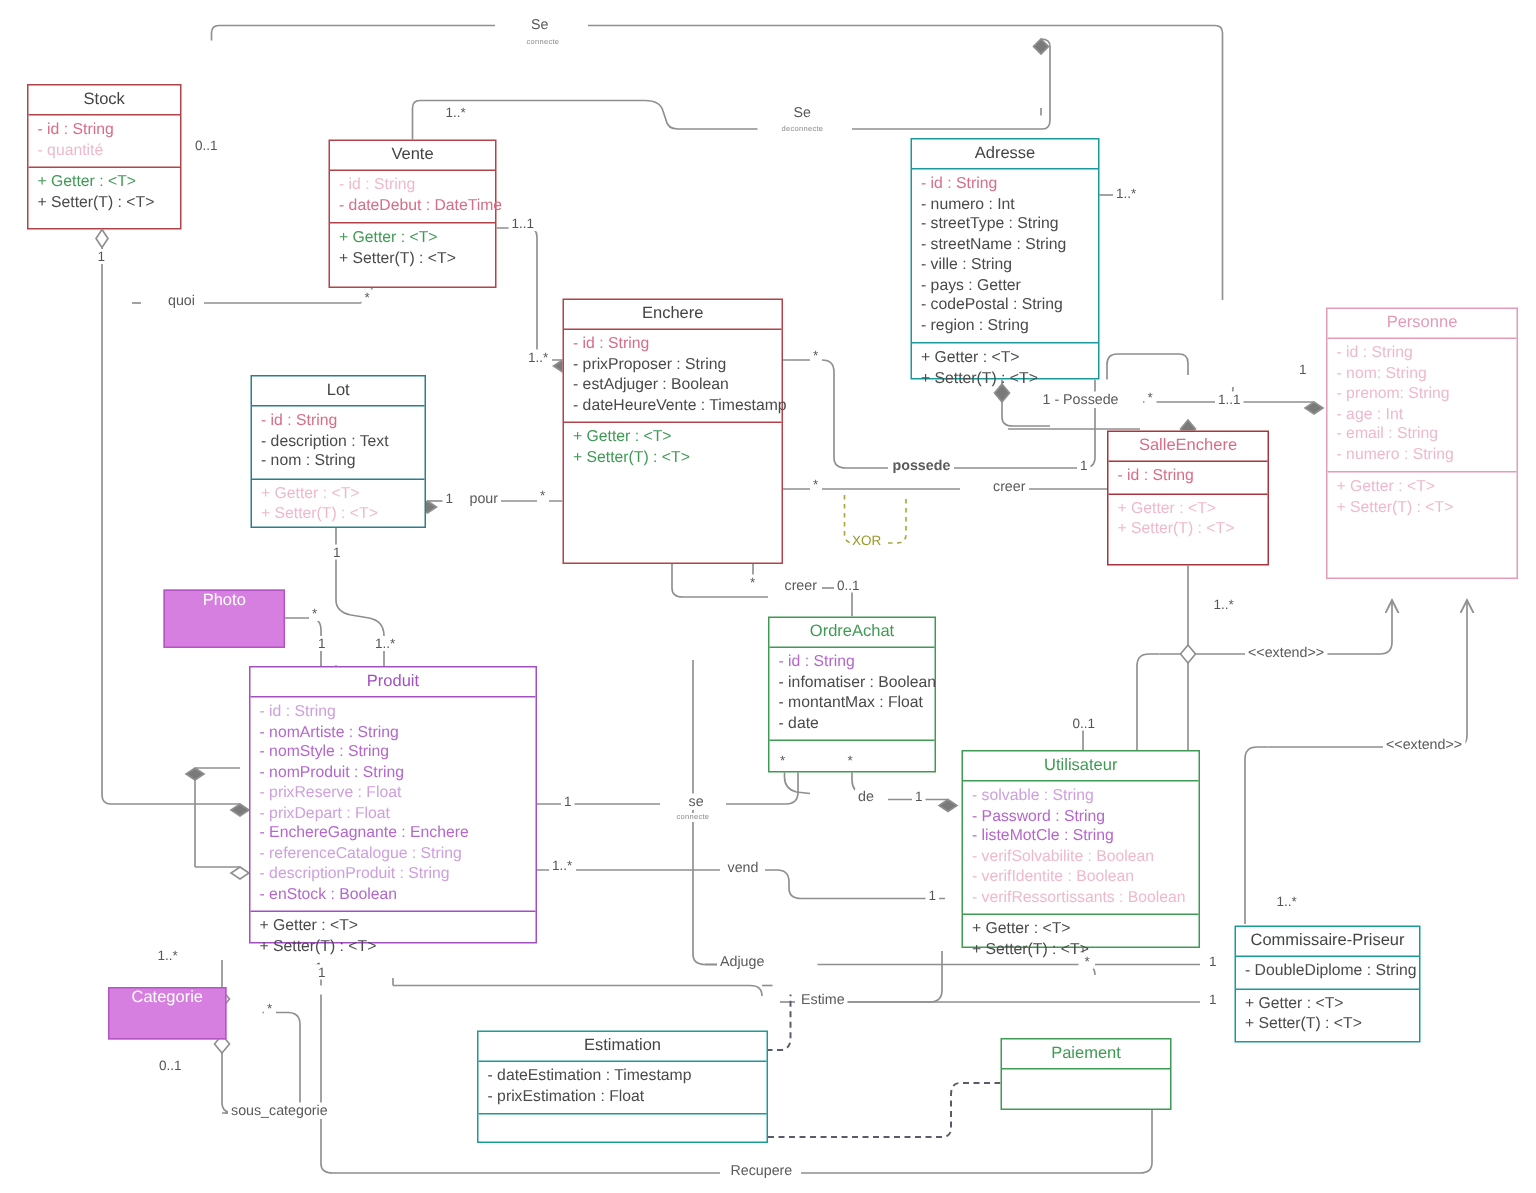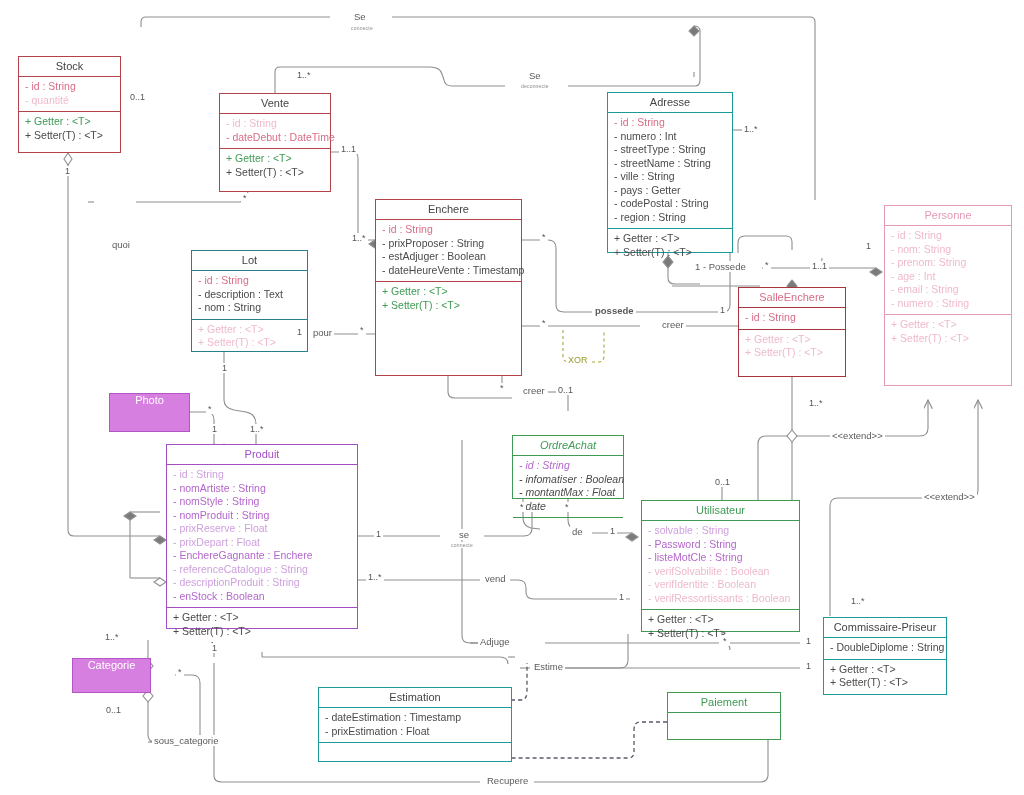"quoi" div.lbl { margin-top: 44px -> none }
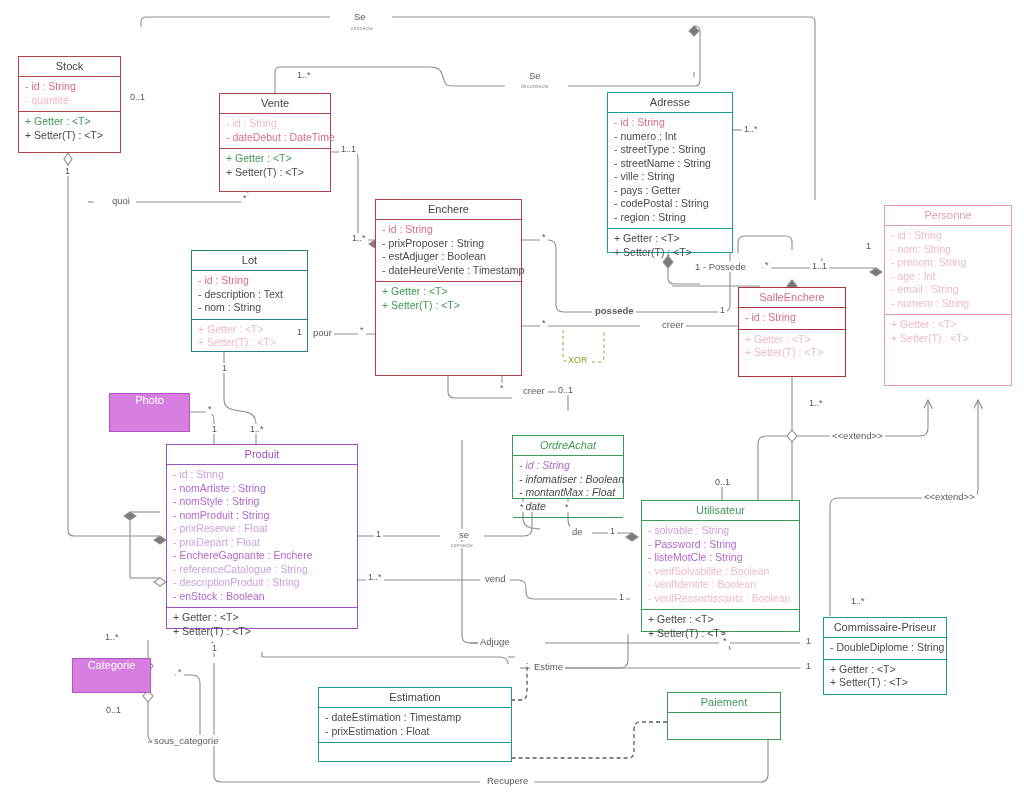"Lot" .c-teal2 { margin-left: 24px -> none }
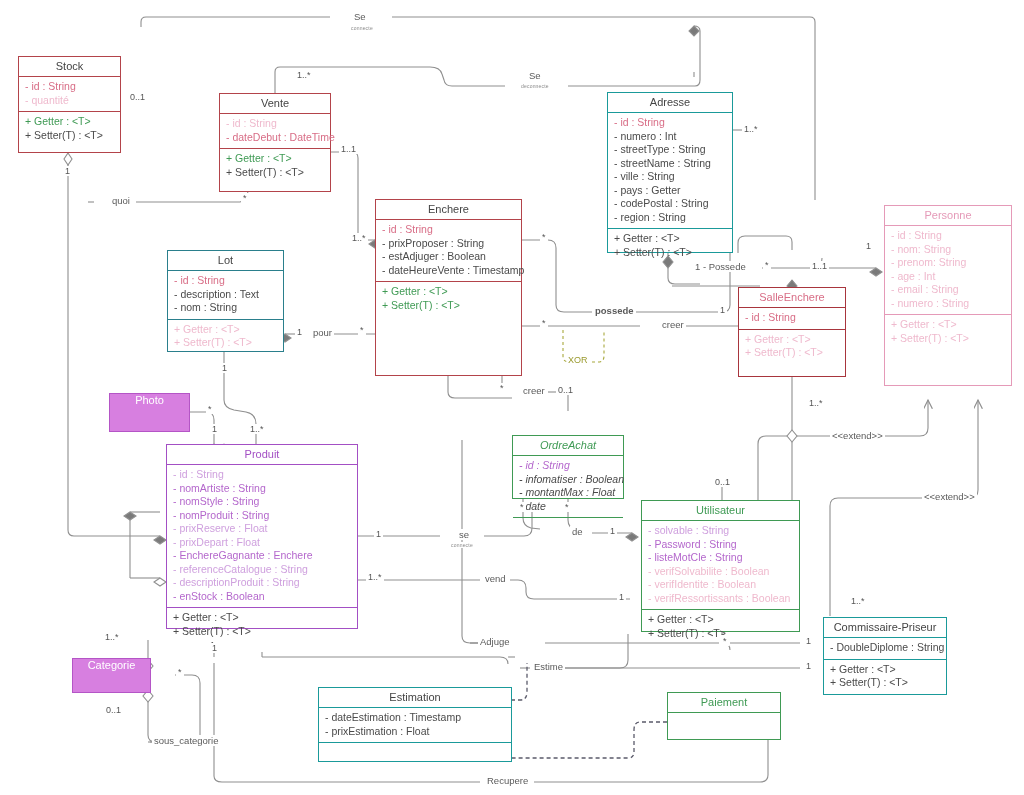"OrdreAchat" div.uclass { font-style: italic -> none; height: 64px -> 104px; top: 435px -> 411px }
